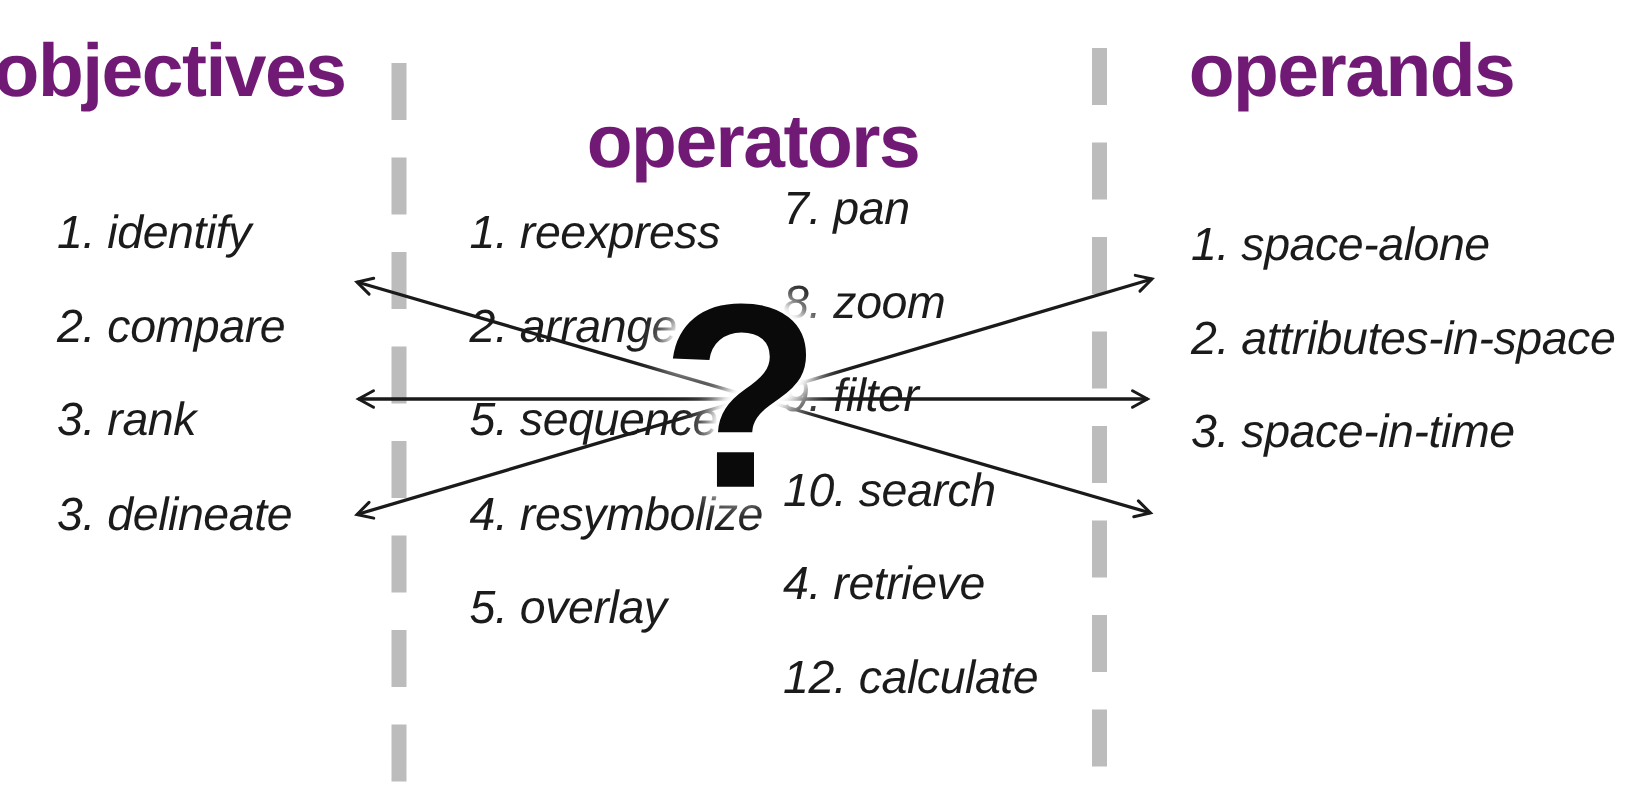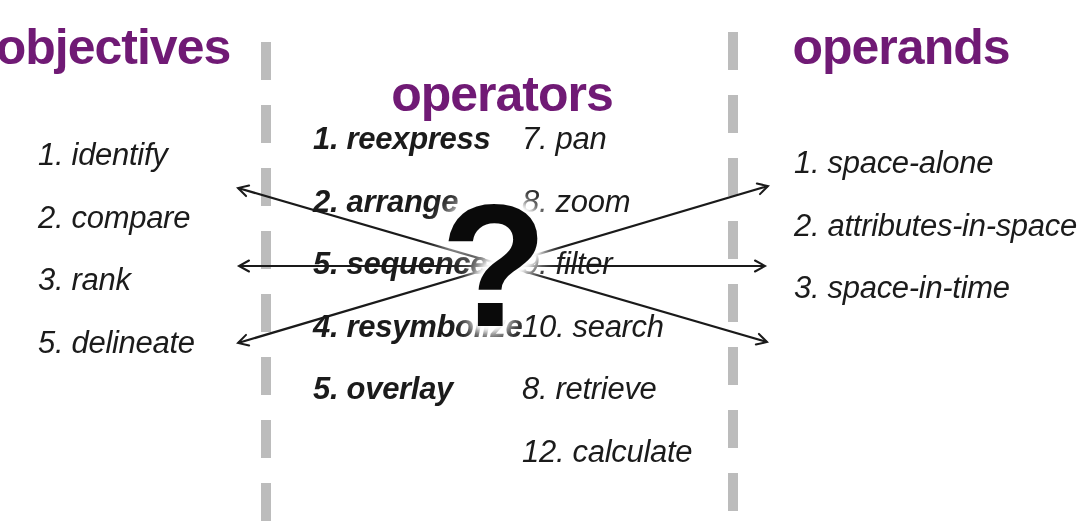"1. reexpress" .list-ops-left { font-weight: bold -> none; top: 108px -> 124px }
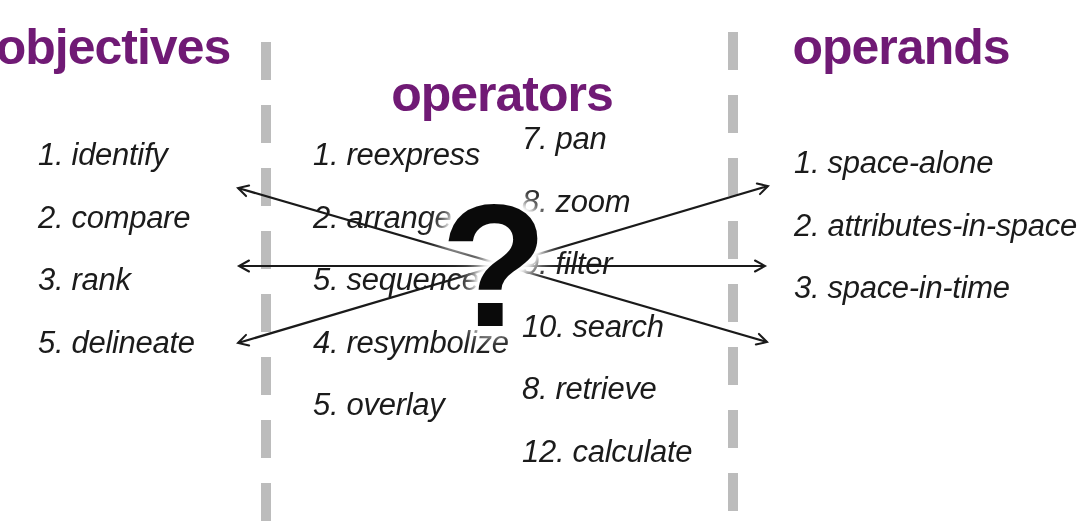"5. delineate" li { text: 5 -> 3 }
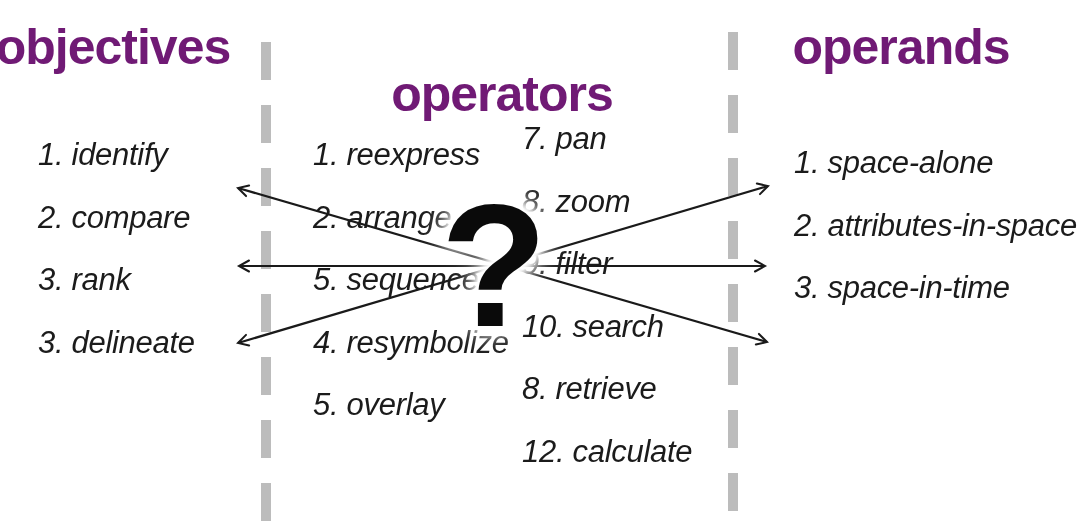"8. retrieve" li { text: 8 -> 4 }
